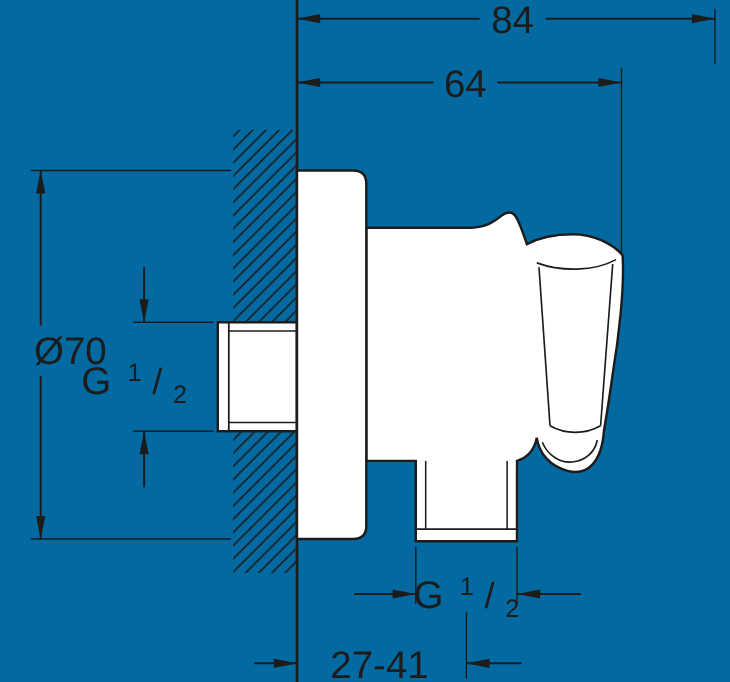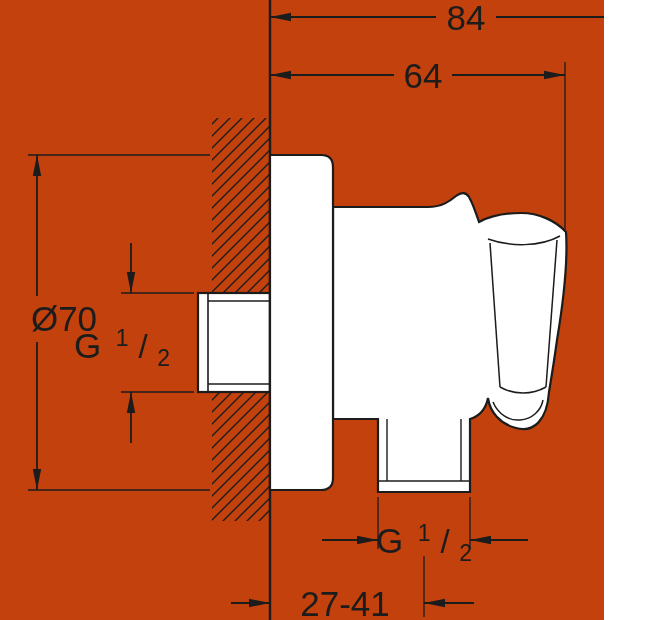"84" .stage { background: #c2410c -> #0369a1; width: 604px -> 664px }
